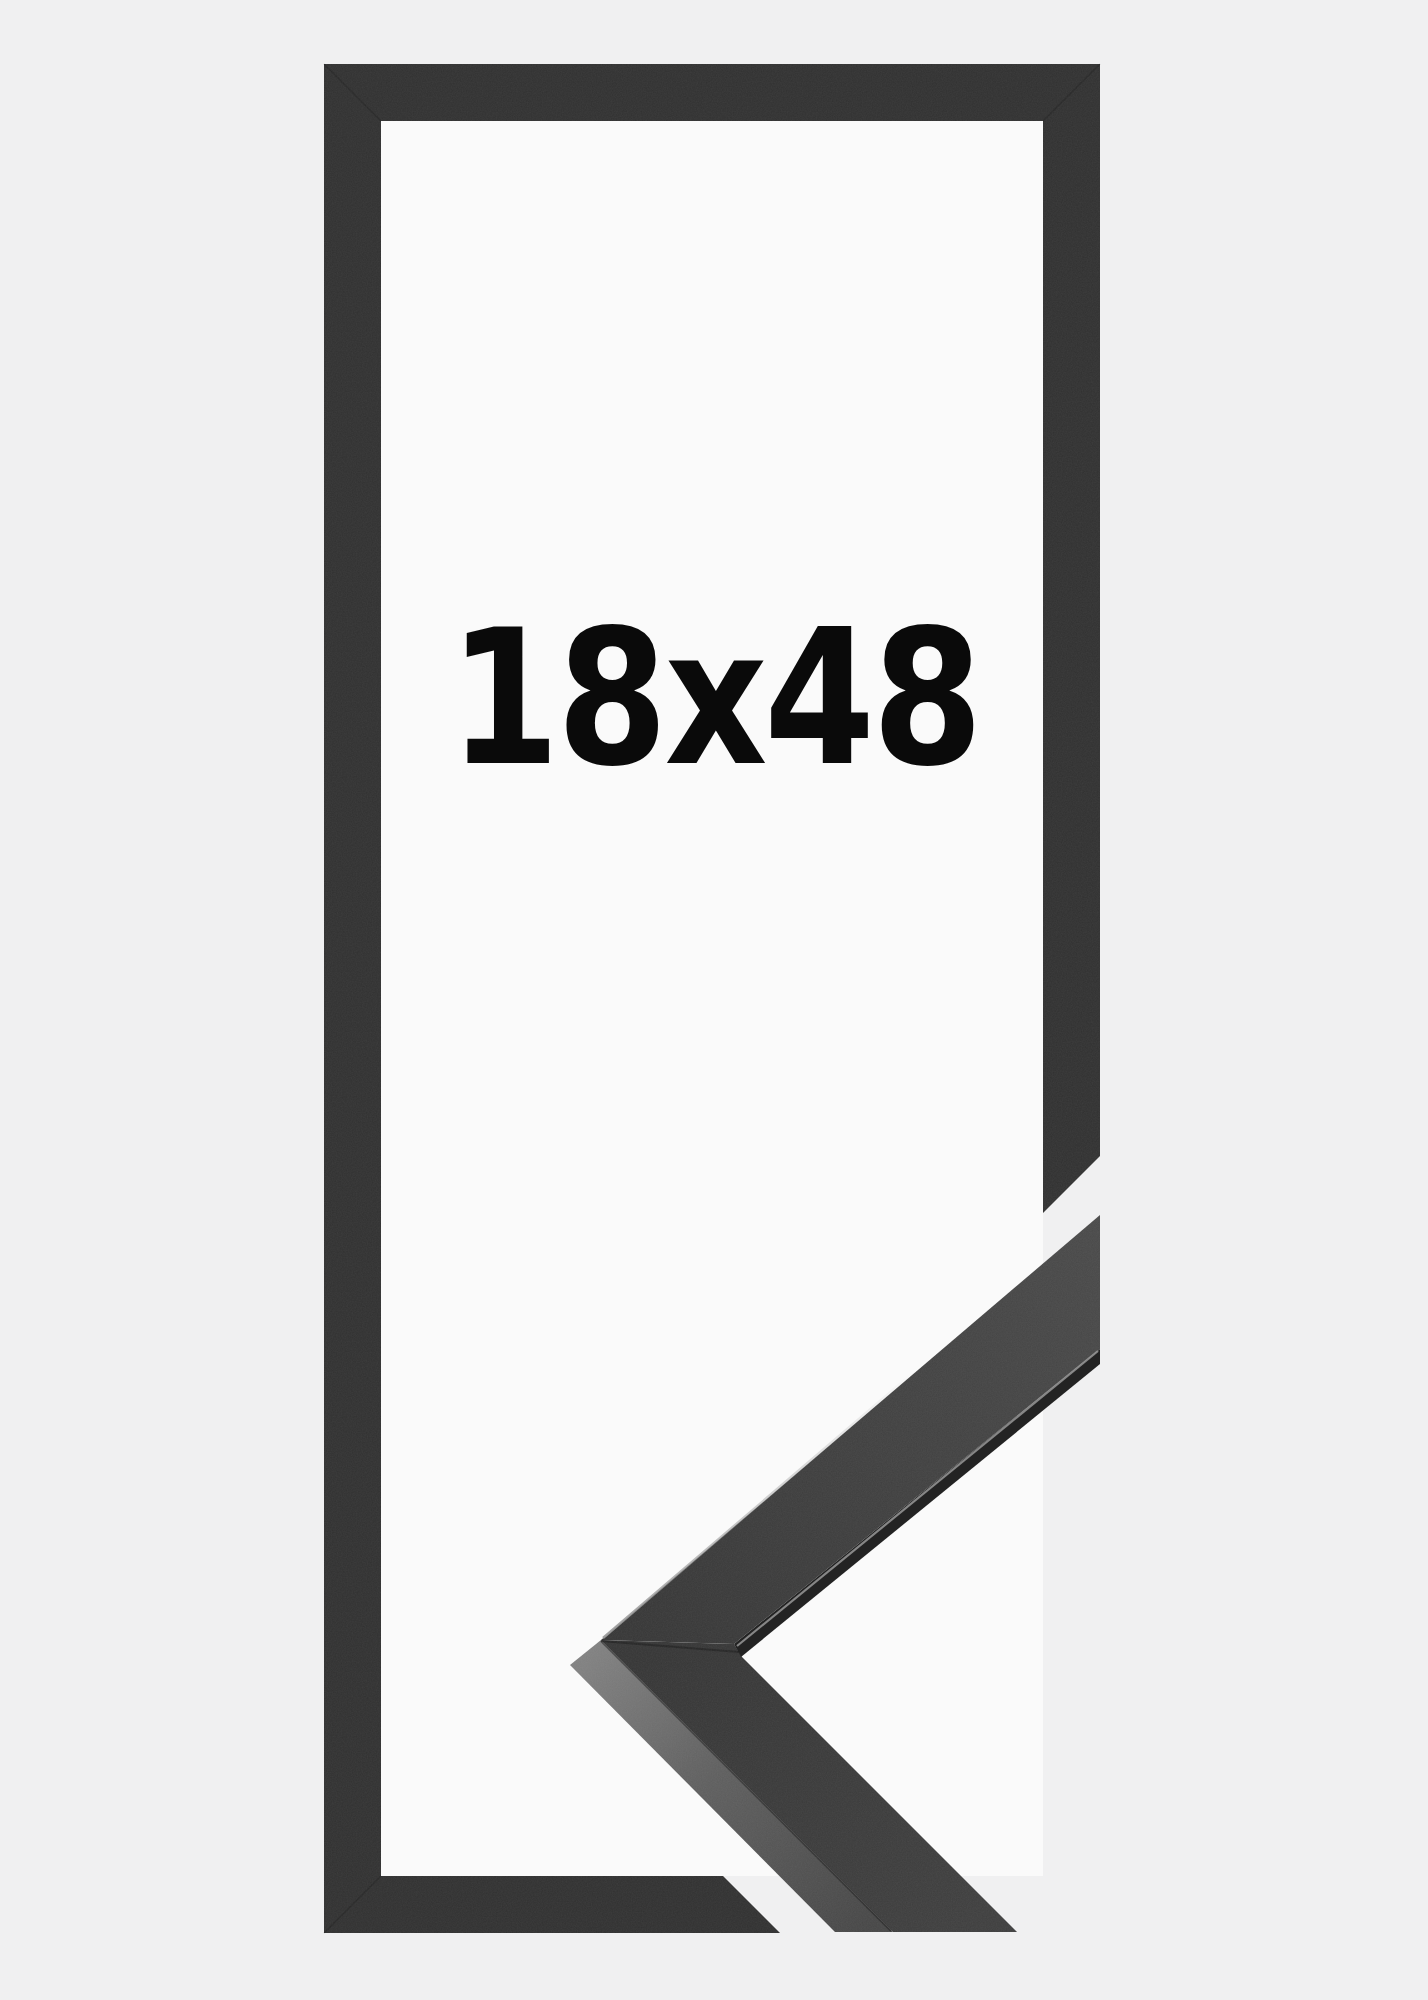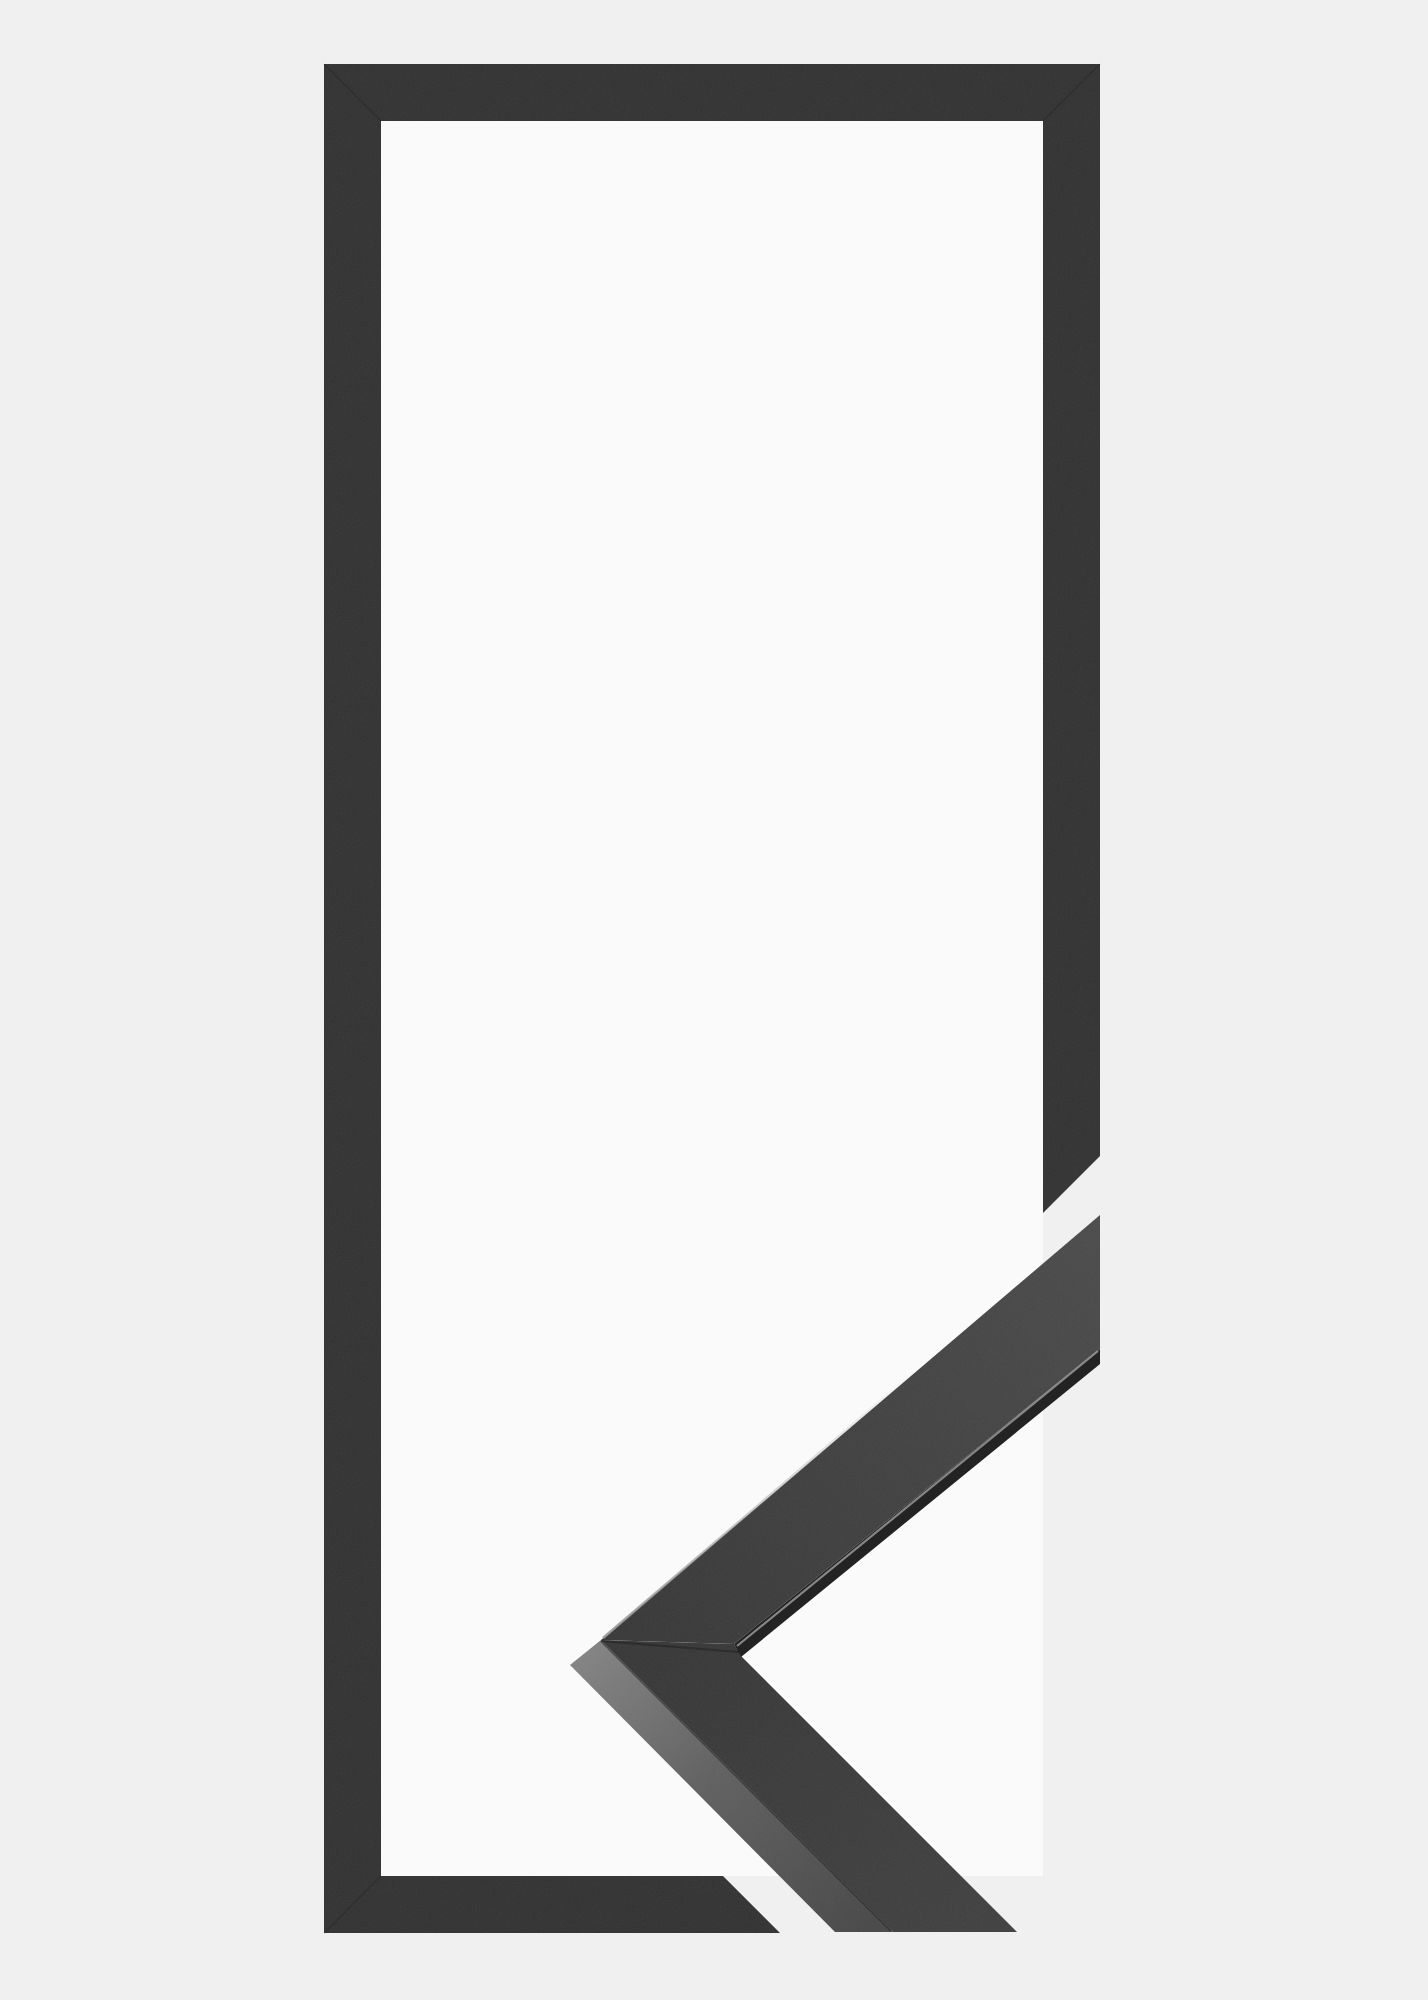"18x48" div.size-label-wrap { html: none -> <div> <span>18x48</span> </div> }
